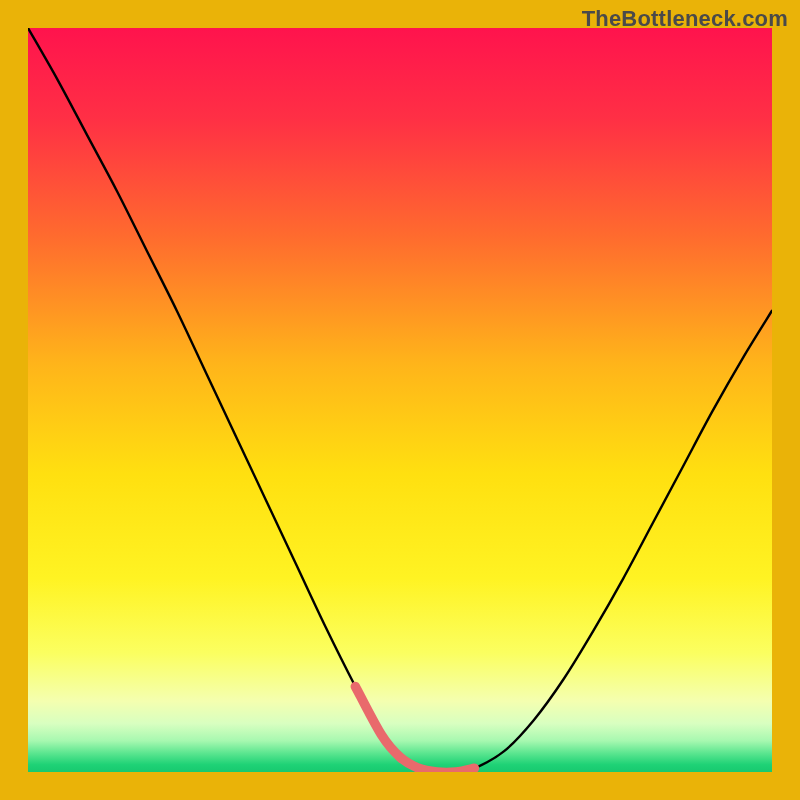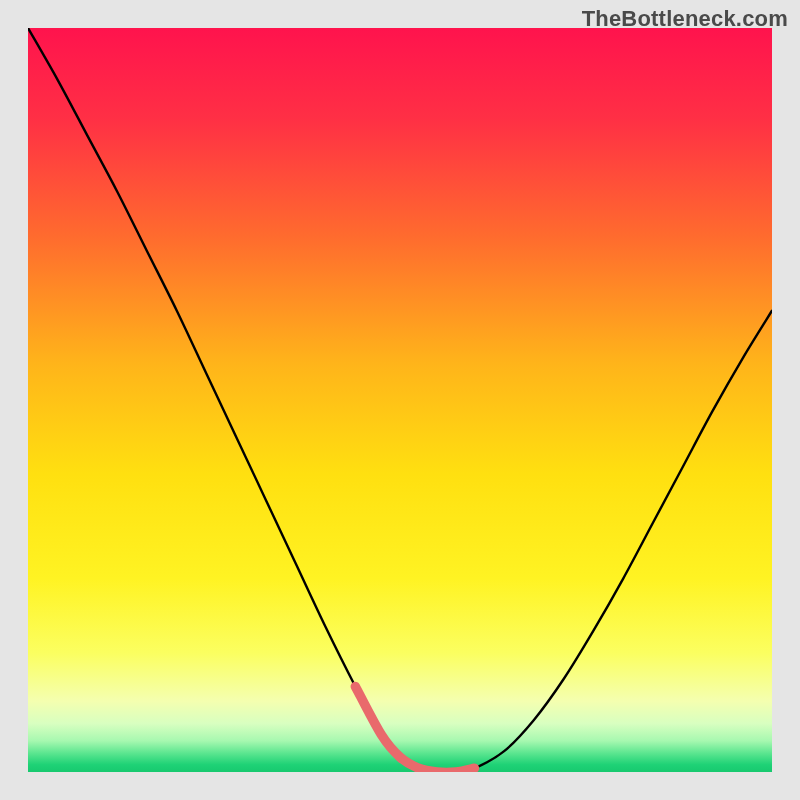"TheBottleneck.com" .frame { background: #e5e5e5 -> #eab308 }
